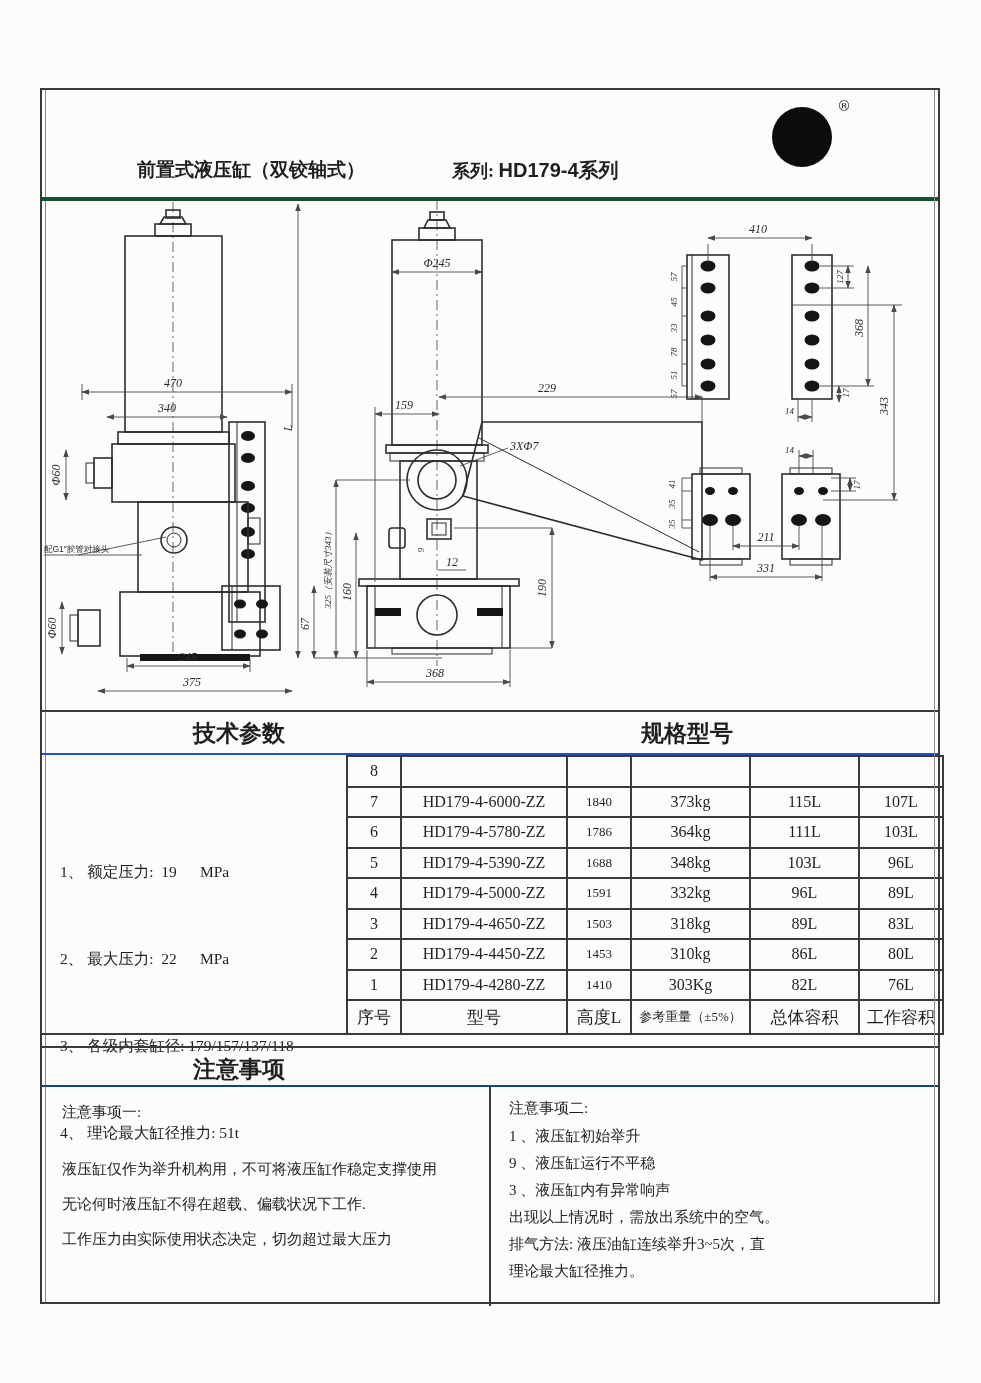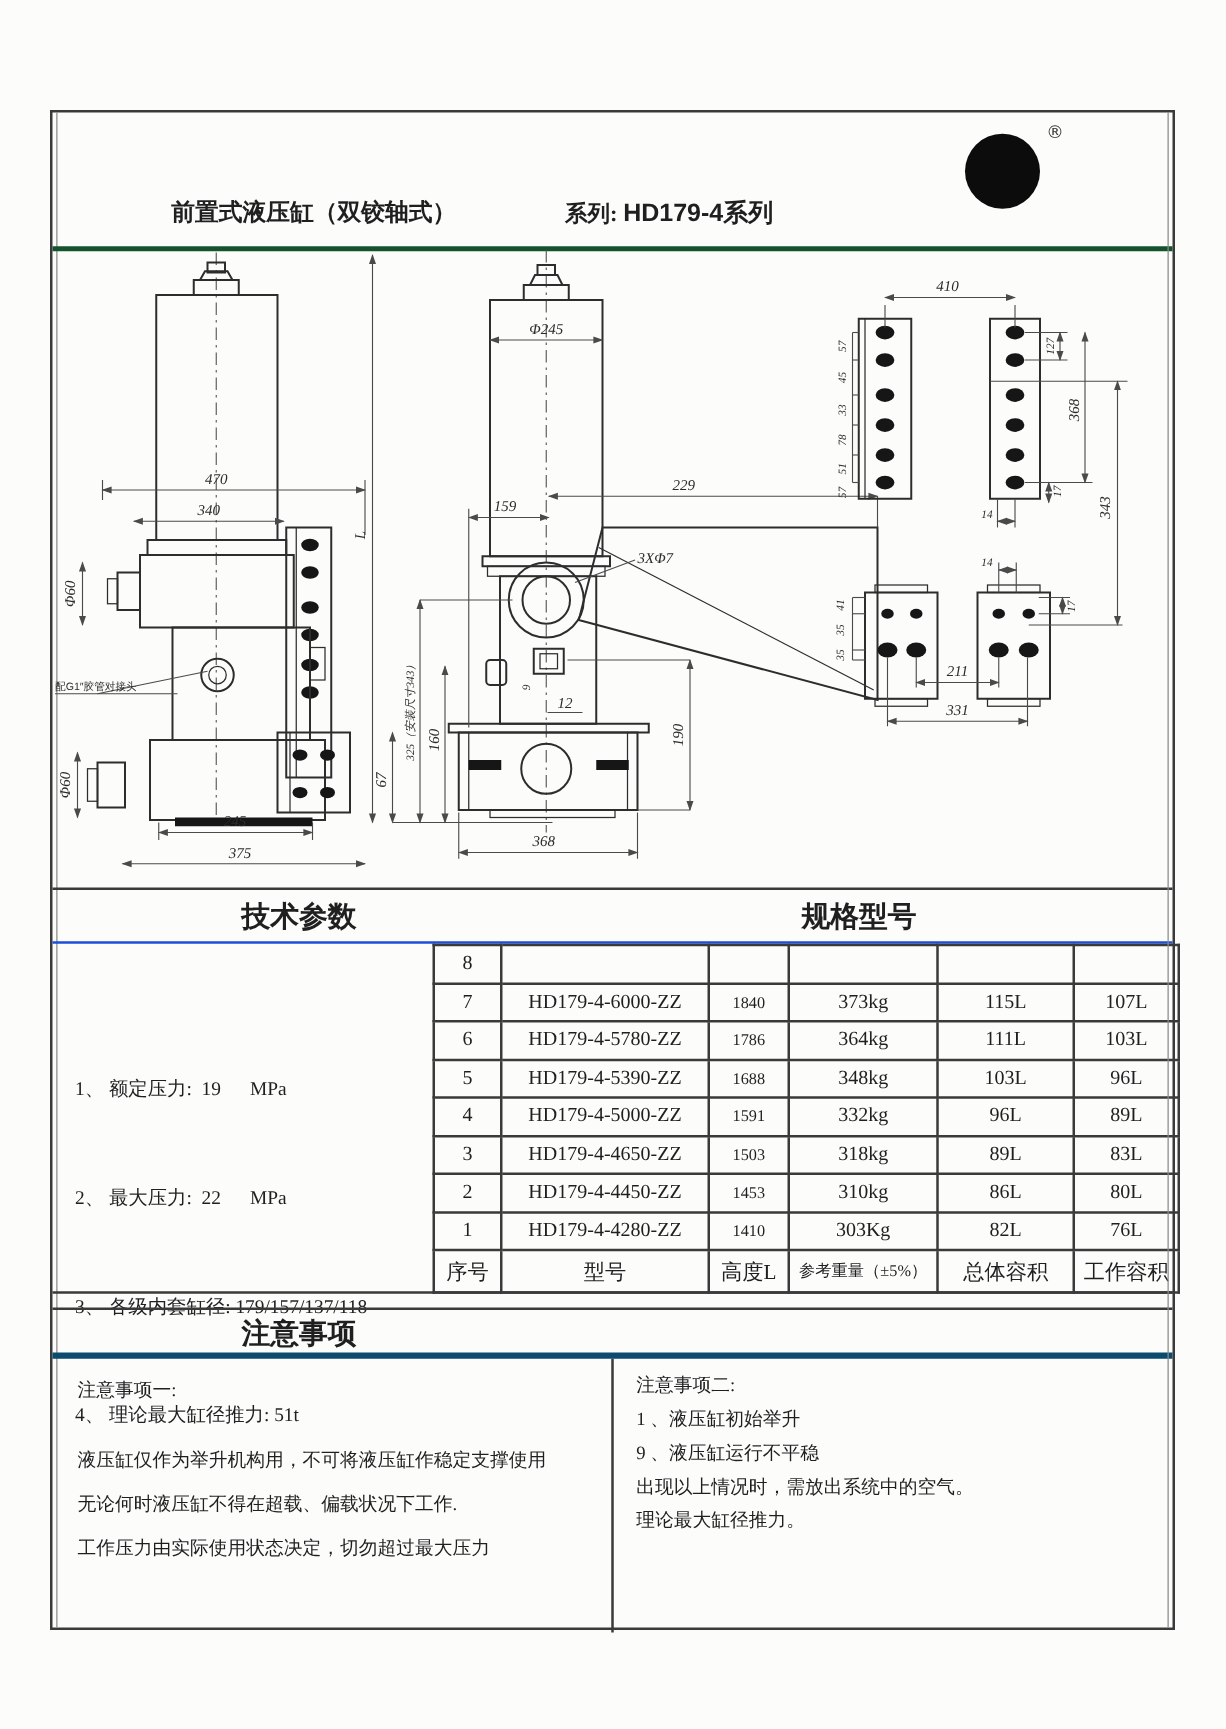"注意事项" .notes-header-row { align-items: flex-end -> none; border-bottom: 5px solid #0c4a6e -> 2px solid #0c4a6e }
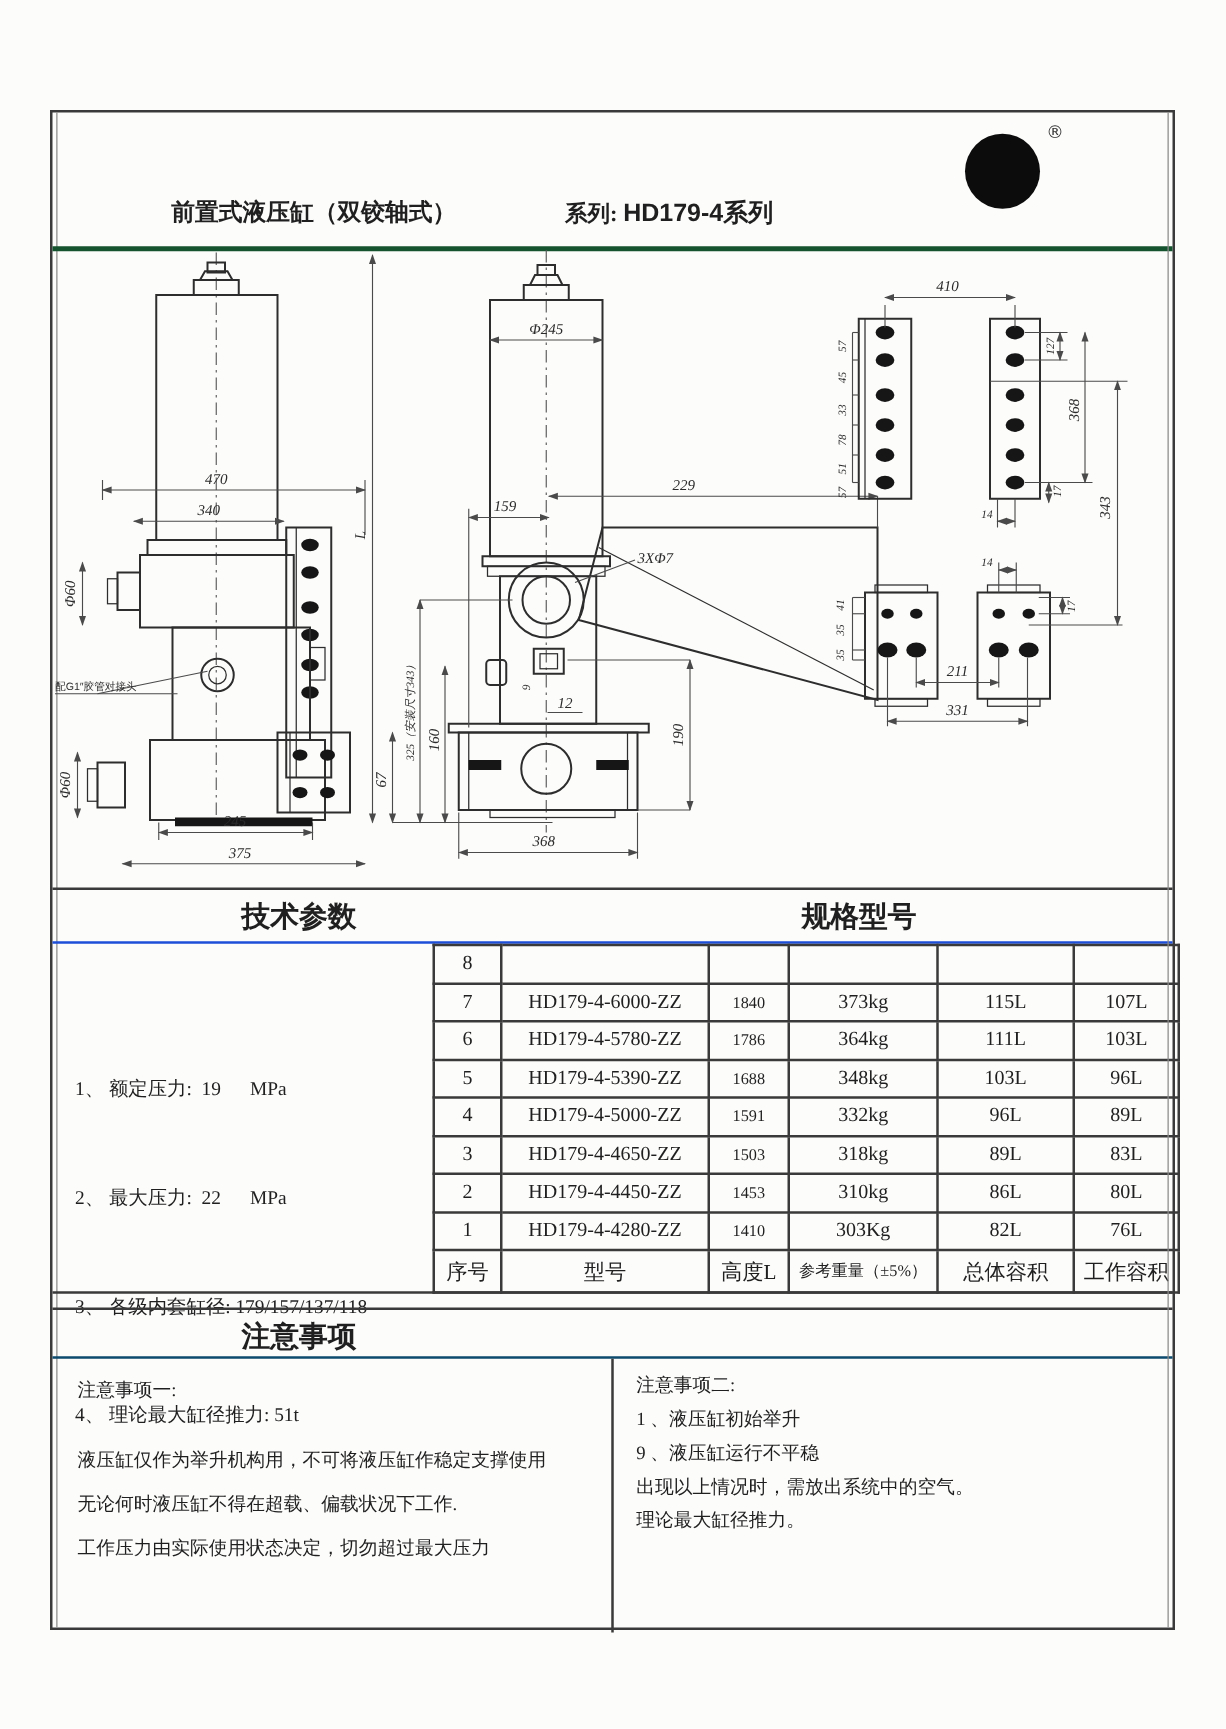"3 、液压缸内有异常响声" div.nline { html: none -> <div>3 、液压缸内有异常响声</div> }
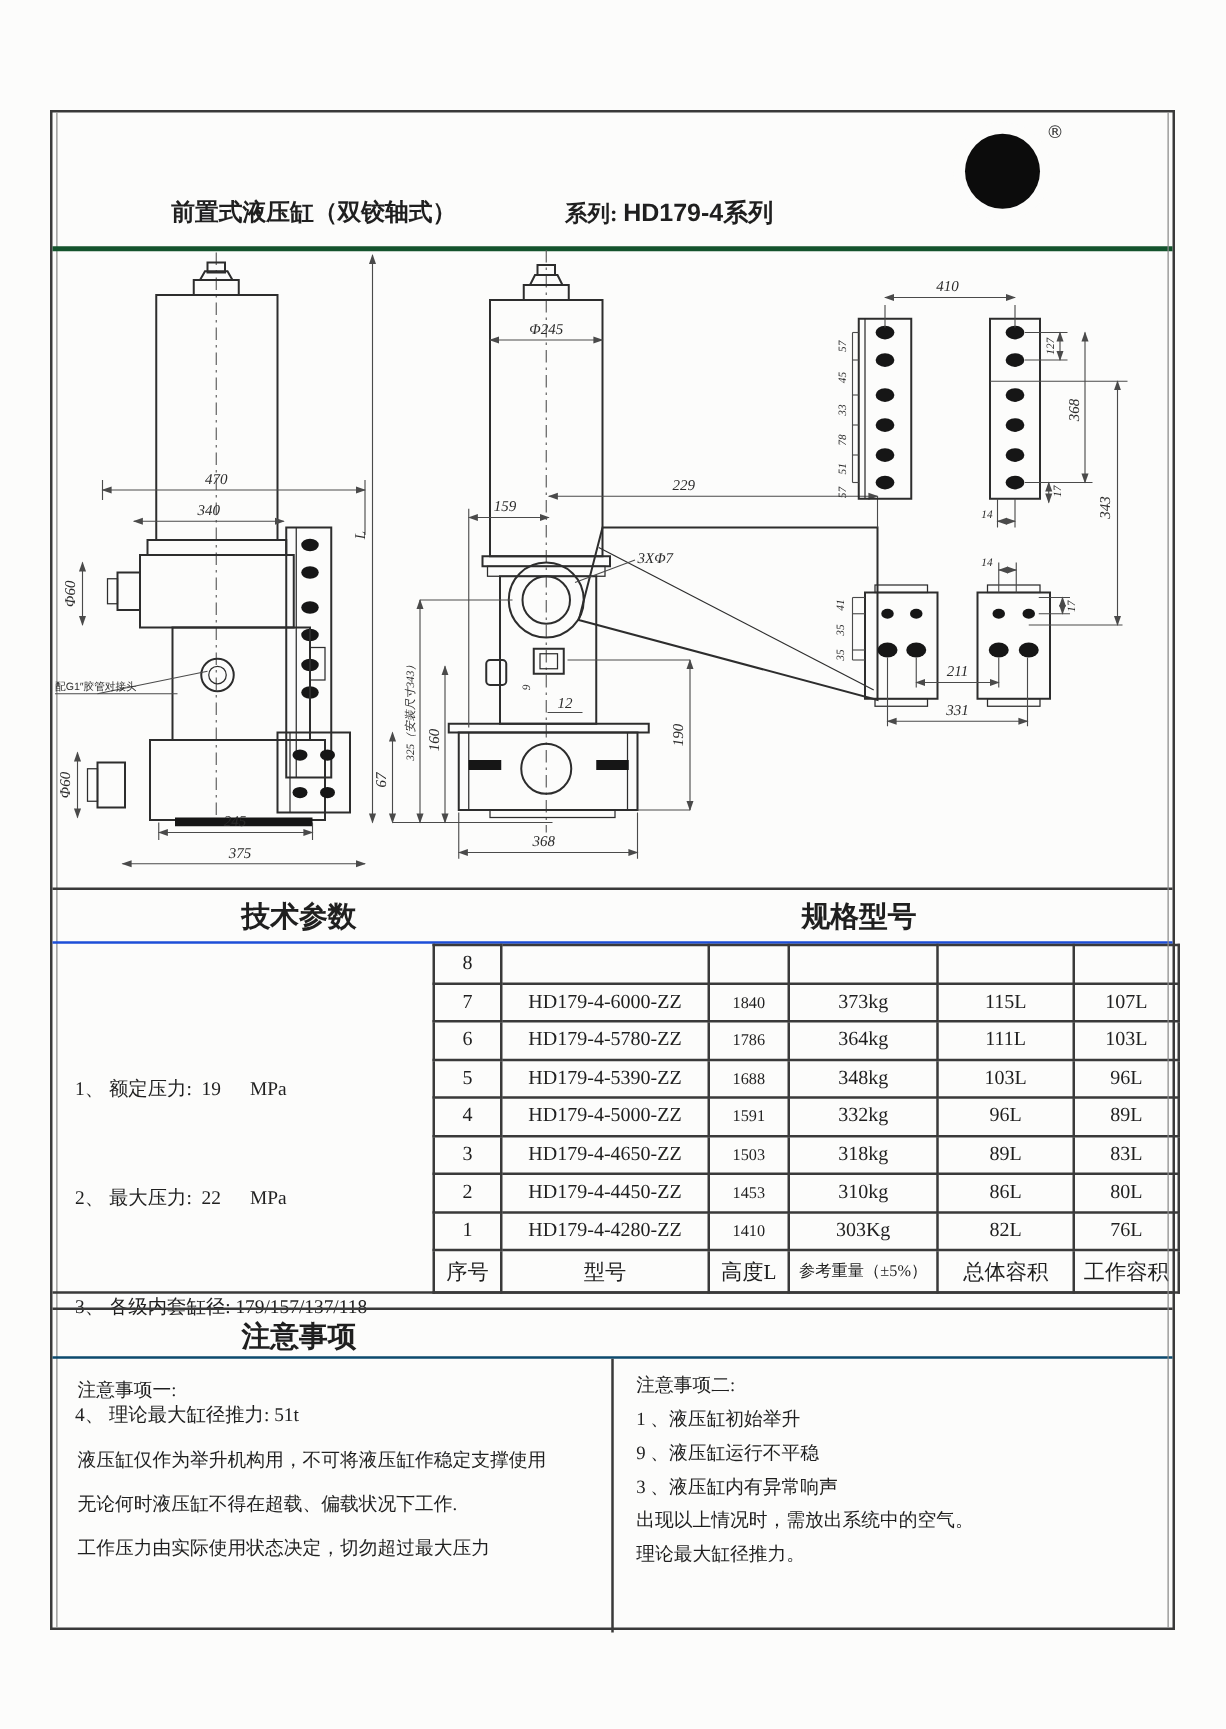"排气方法: 液压油缸连续举升3~5次，直" div.nline { html: none -> <div>排气方法: 液压油缸连续举升3~5次，直</div> }
